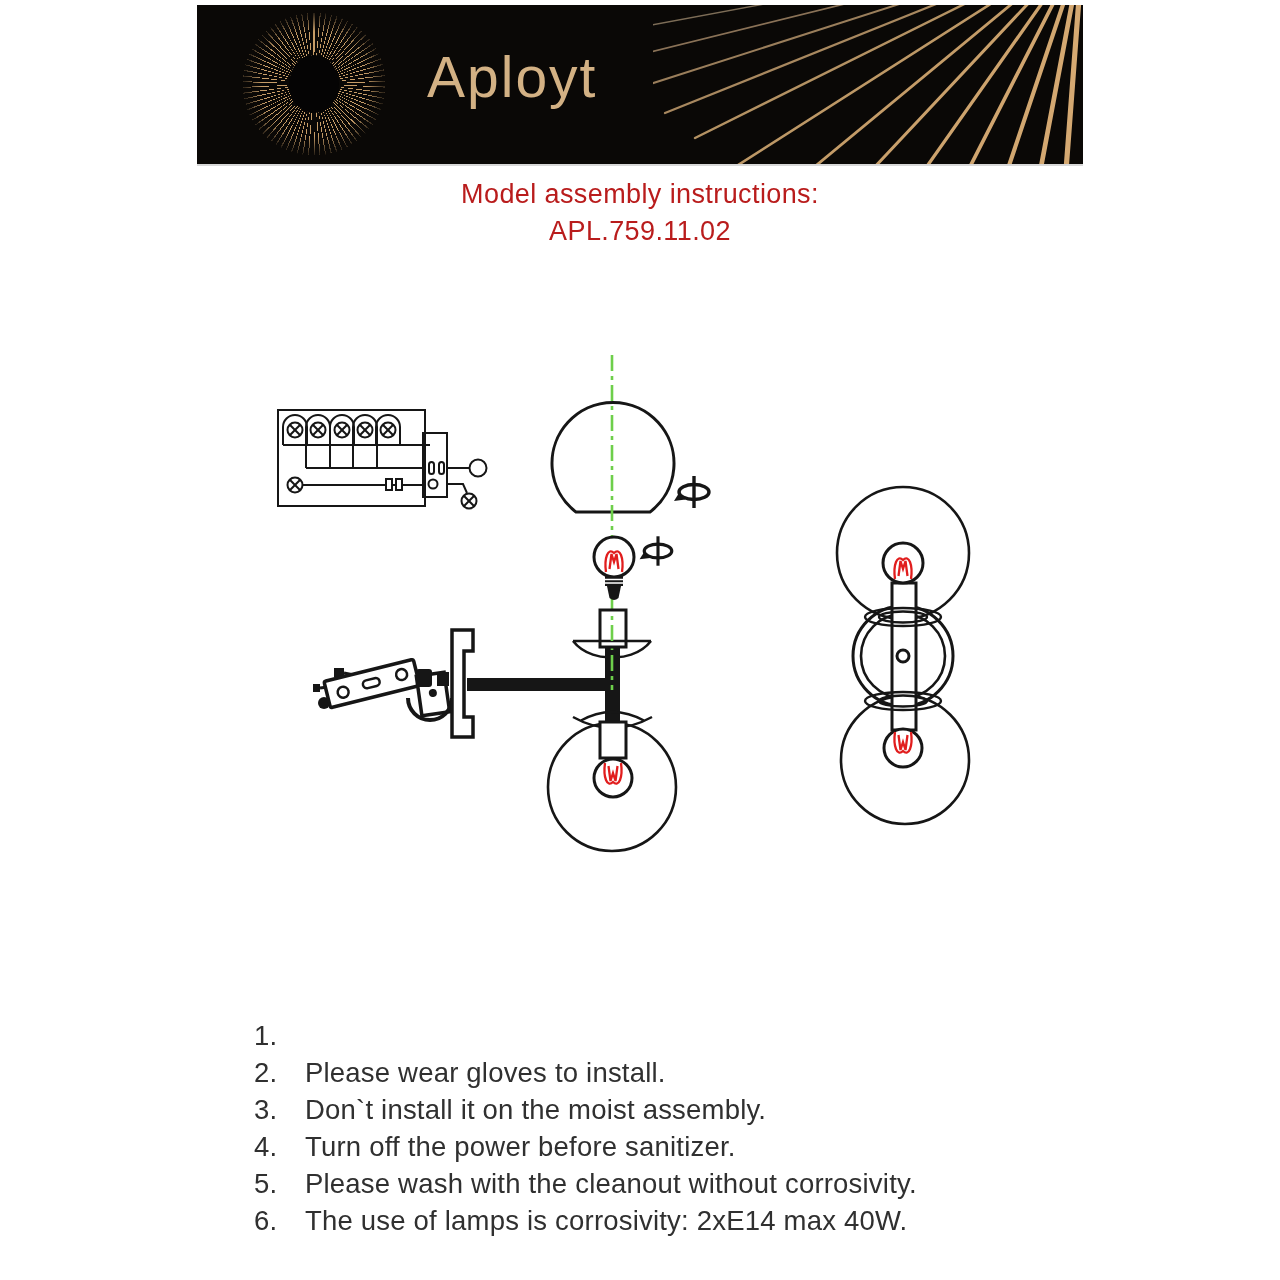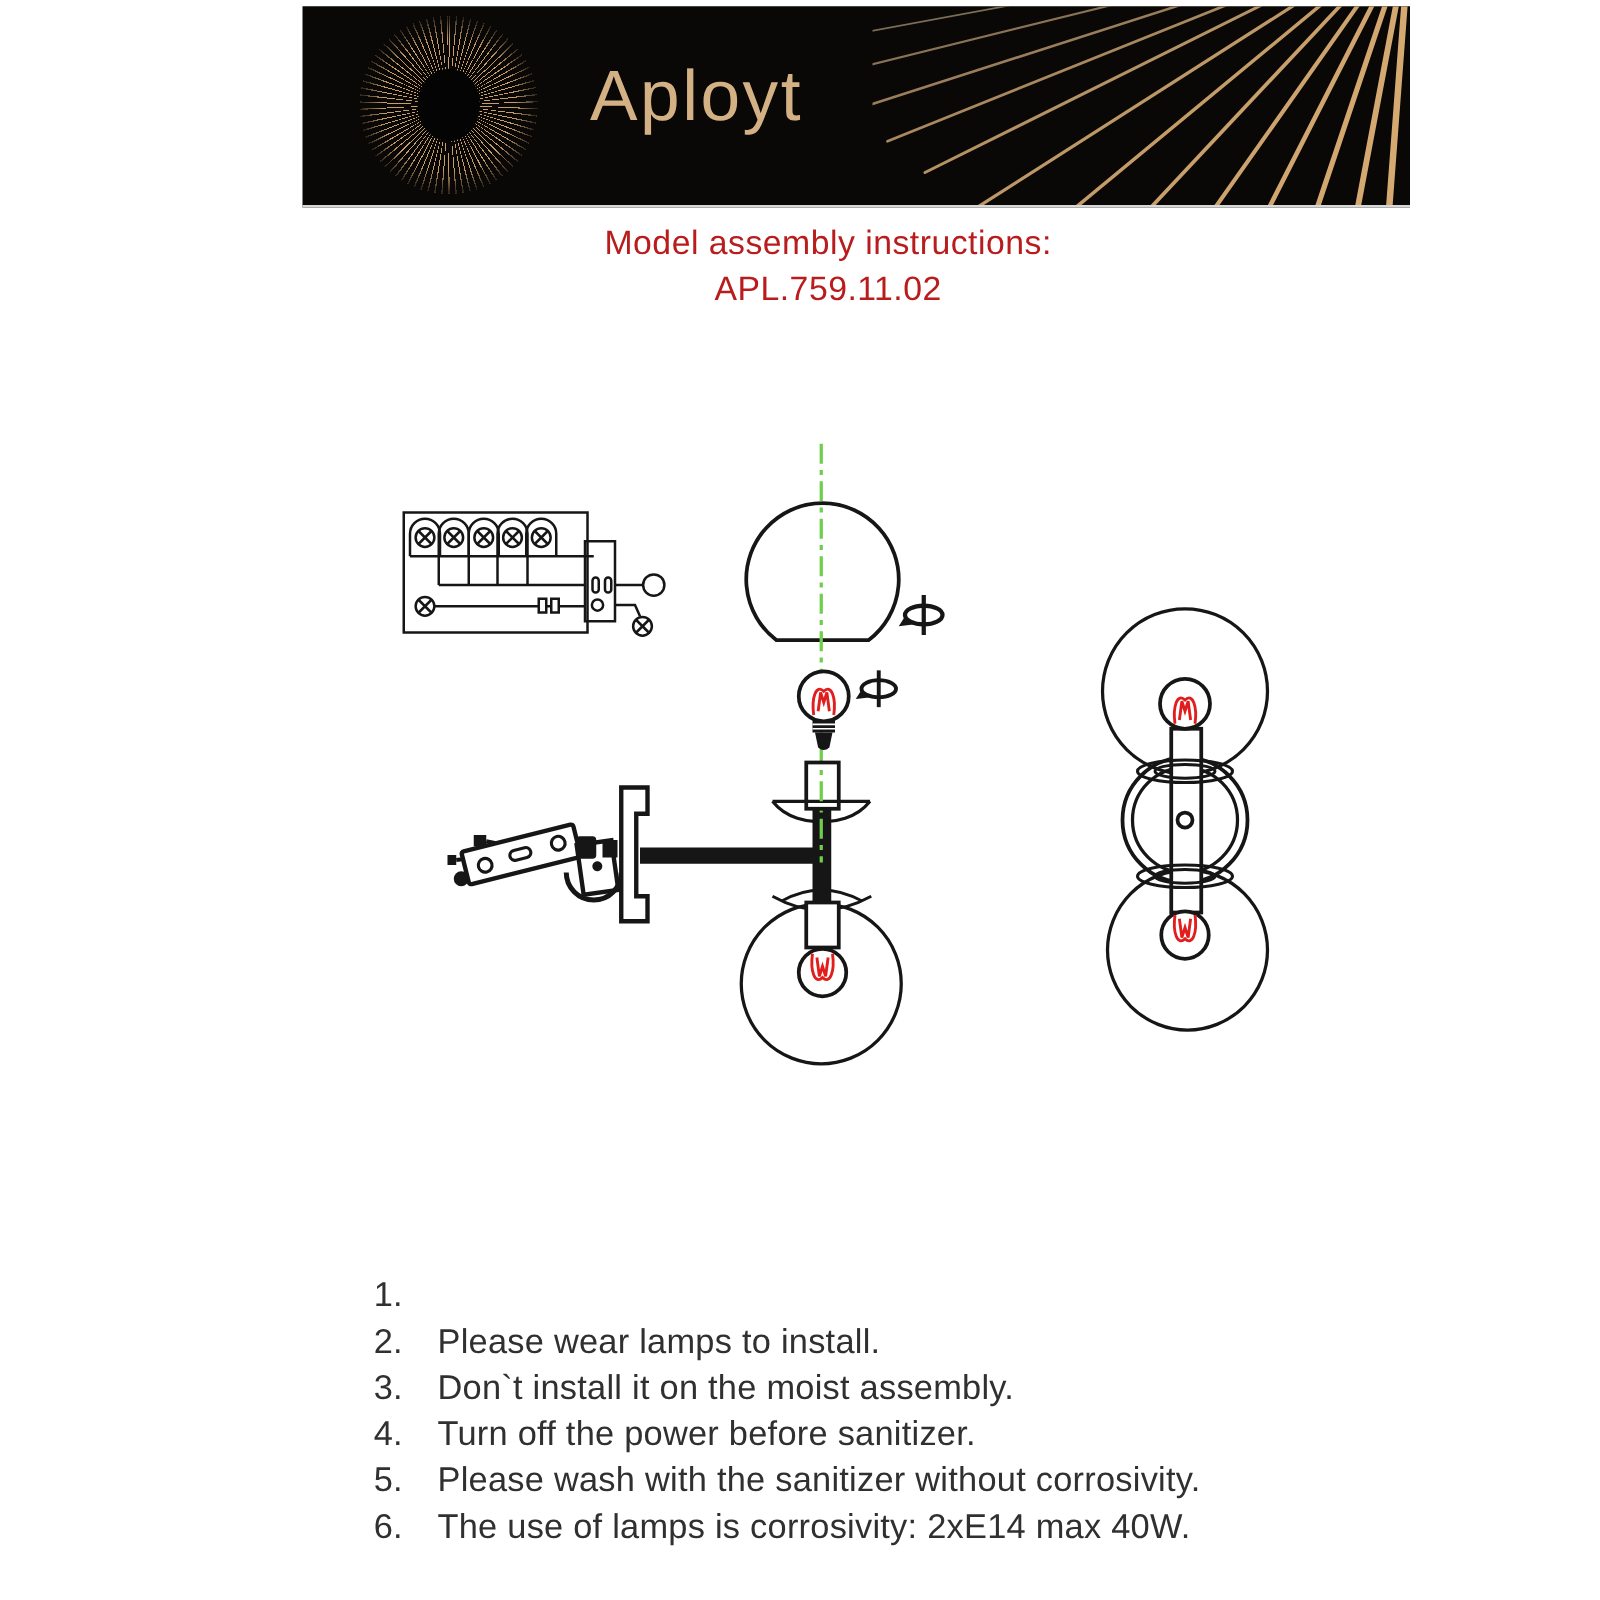"Aployt" .page { margin-left: 45px -> none }
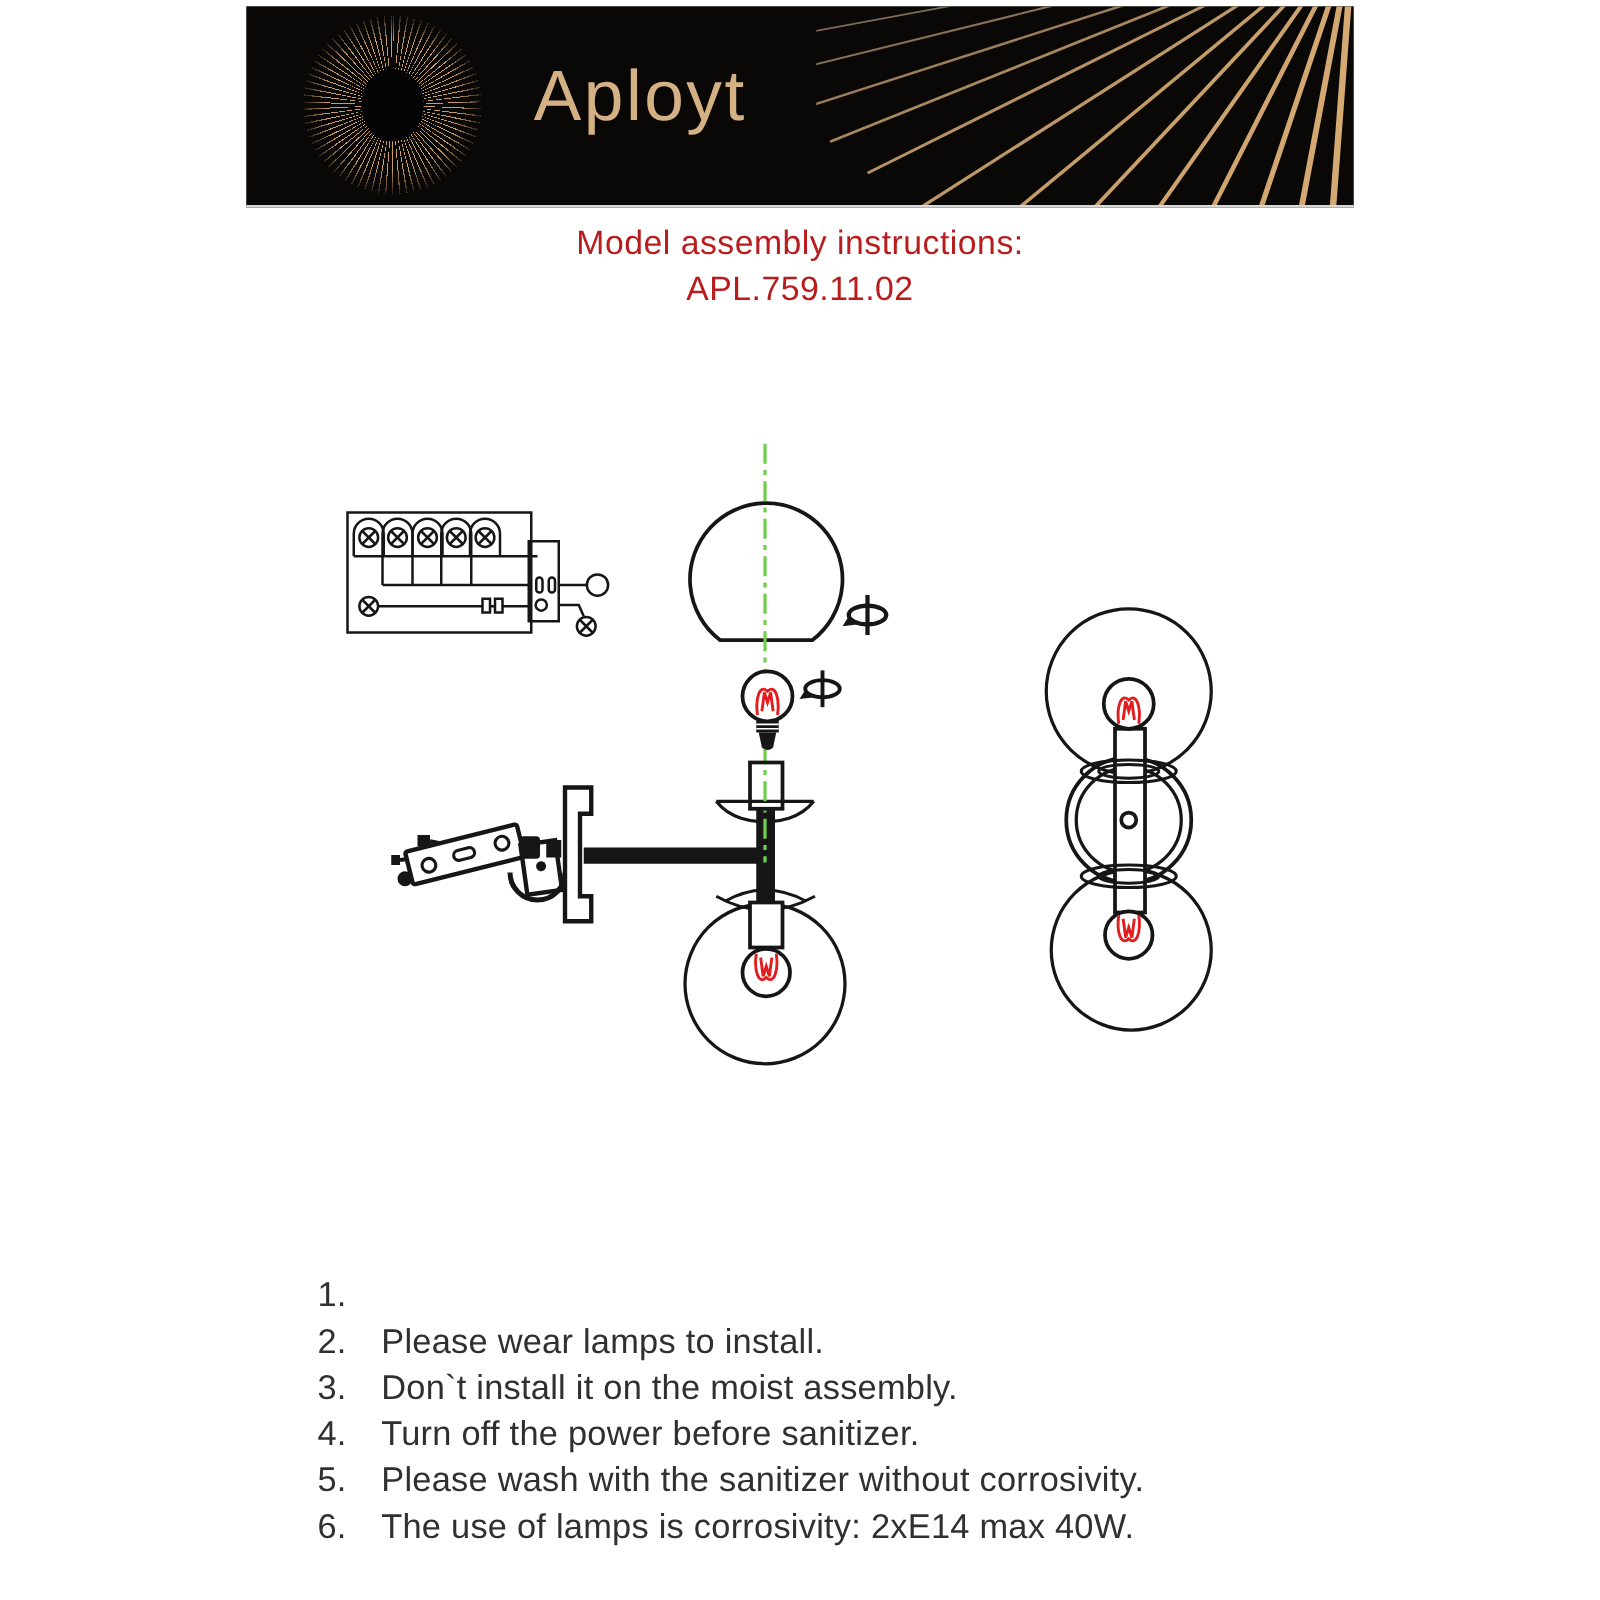"Please wear lamps to install." span { text: lamps -> gloves }
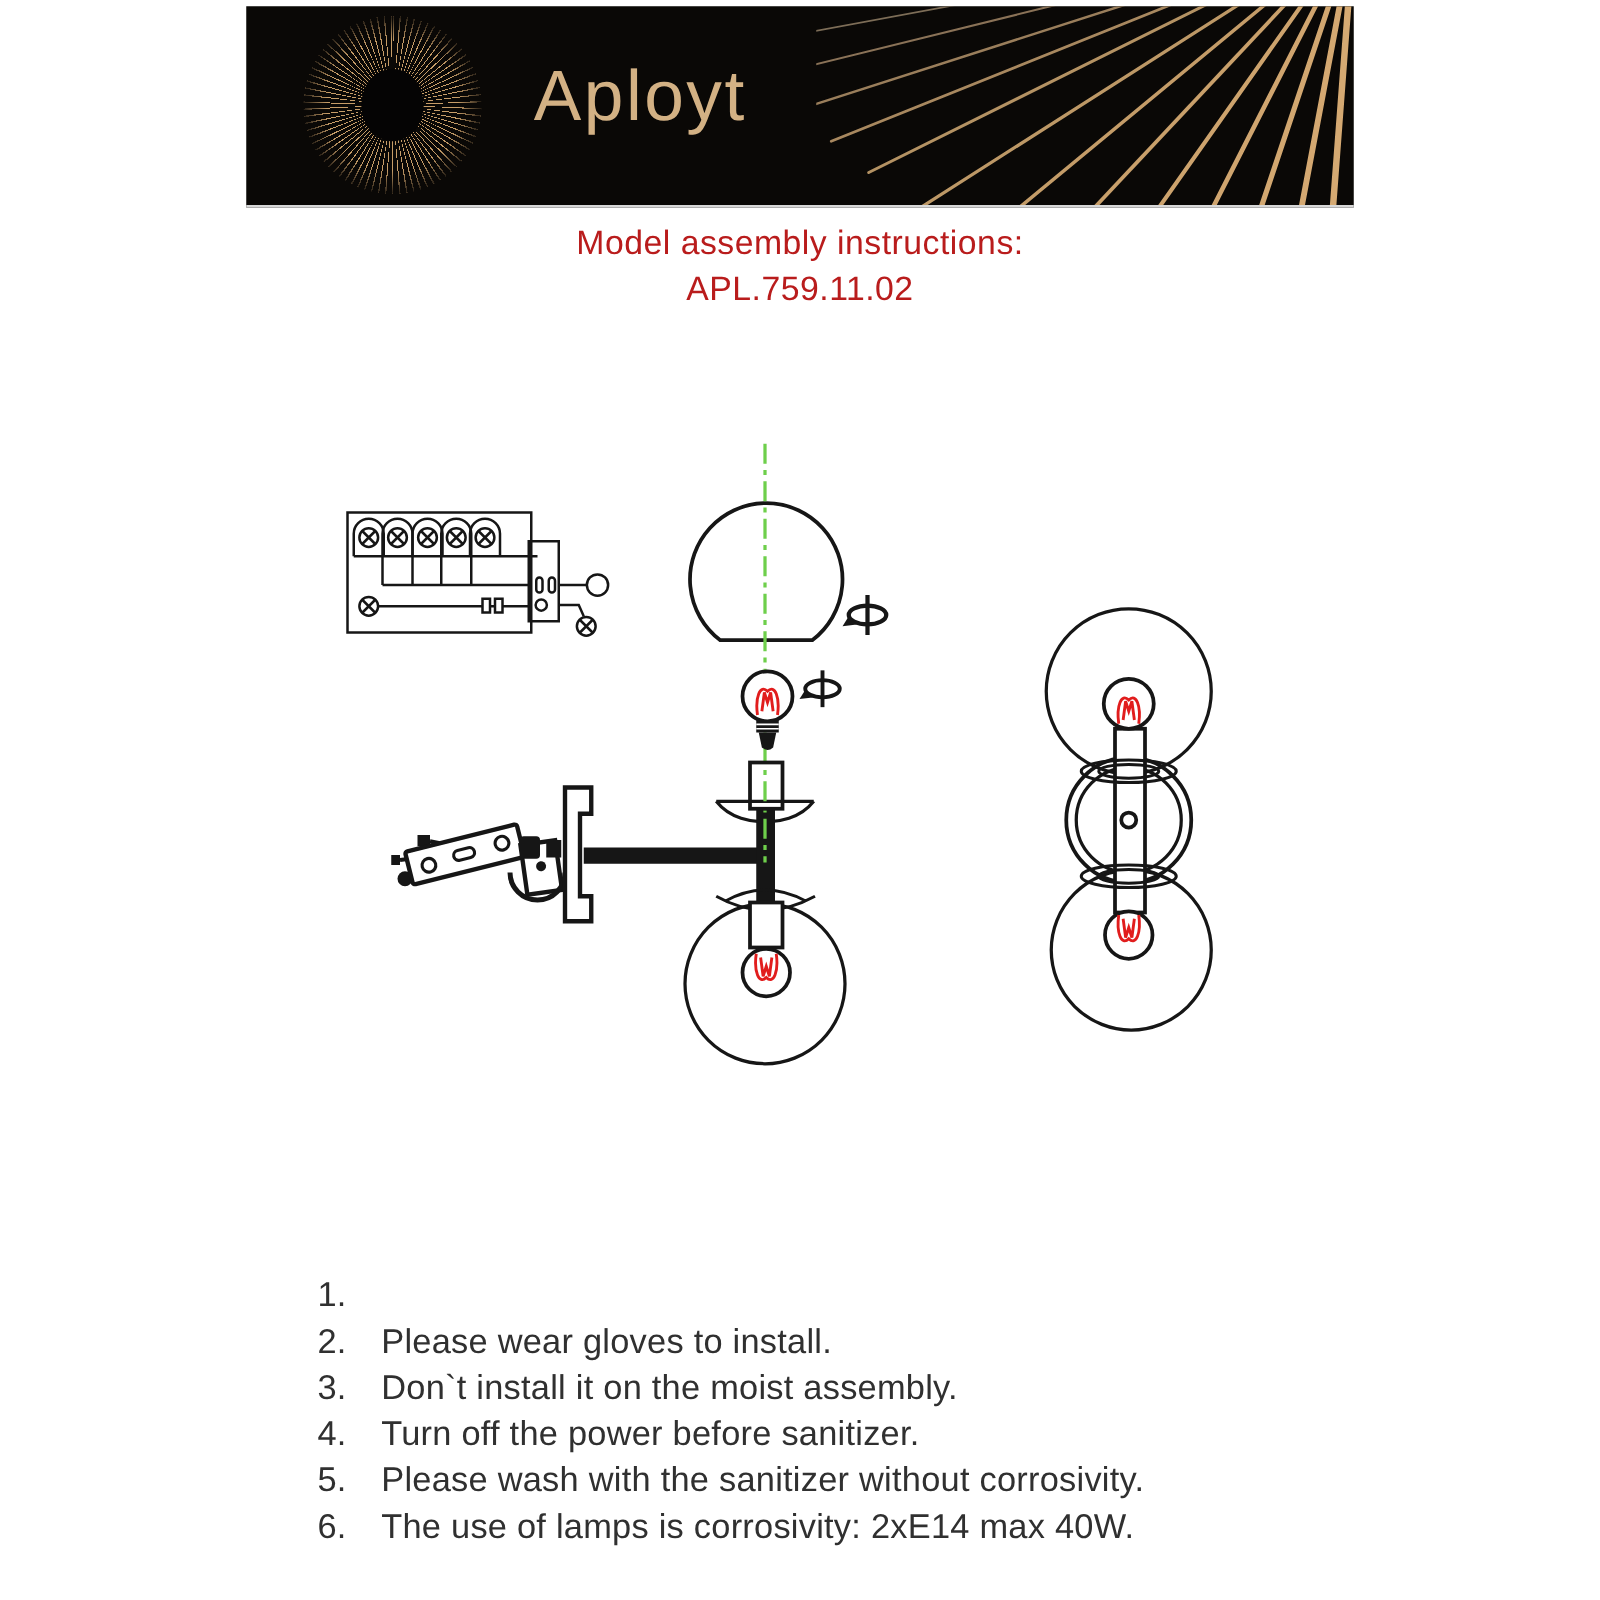"Please wash with the sanitizer" span { text: sanitizer -> cleanout }
